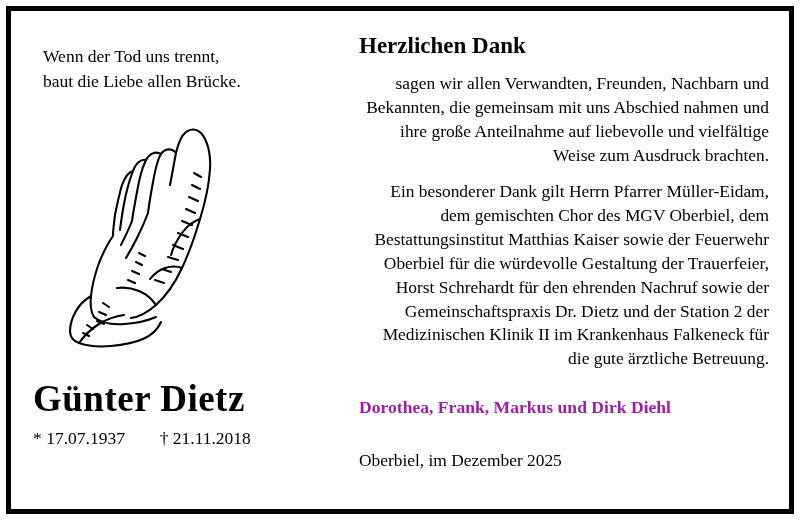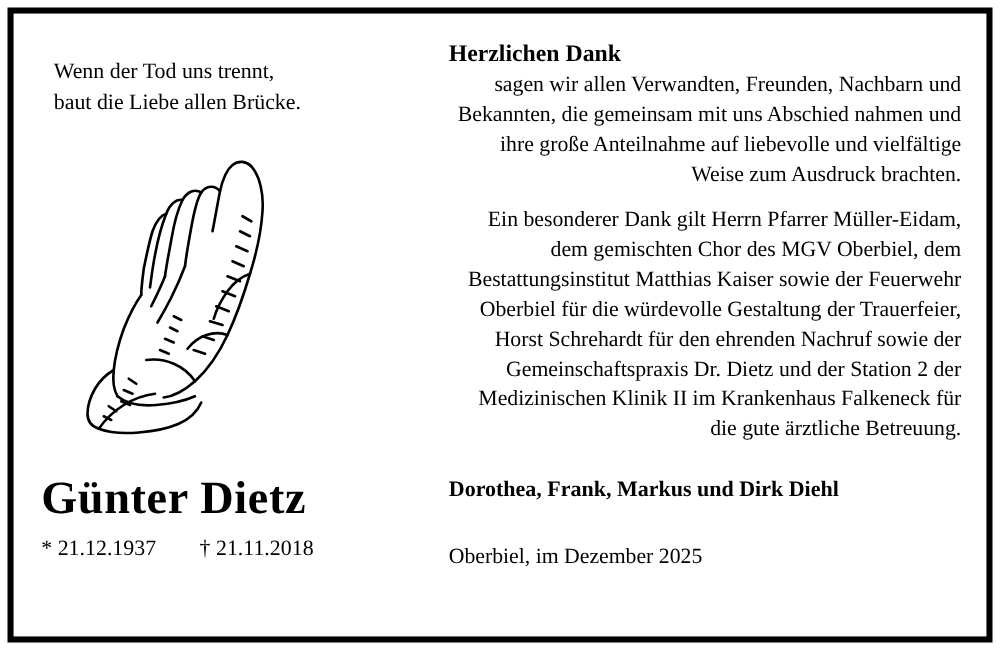"Herzlichen Dank" .thanks-title { font-size: 19px -> 23px; margin: 0 0 1px 0 -> 0 0 13px 0 }
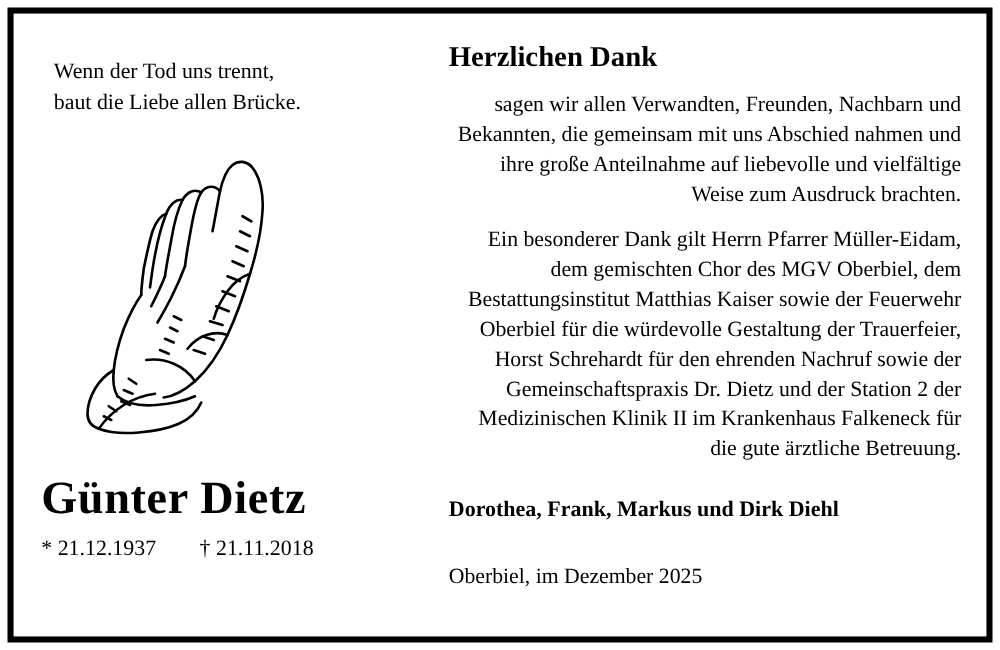"Dorothea, Frank, Markus und Dirk" .signature { color: #000000 -> #a21caf }
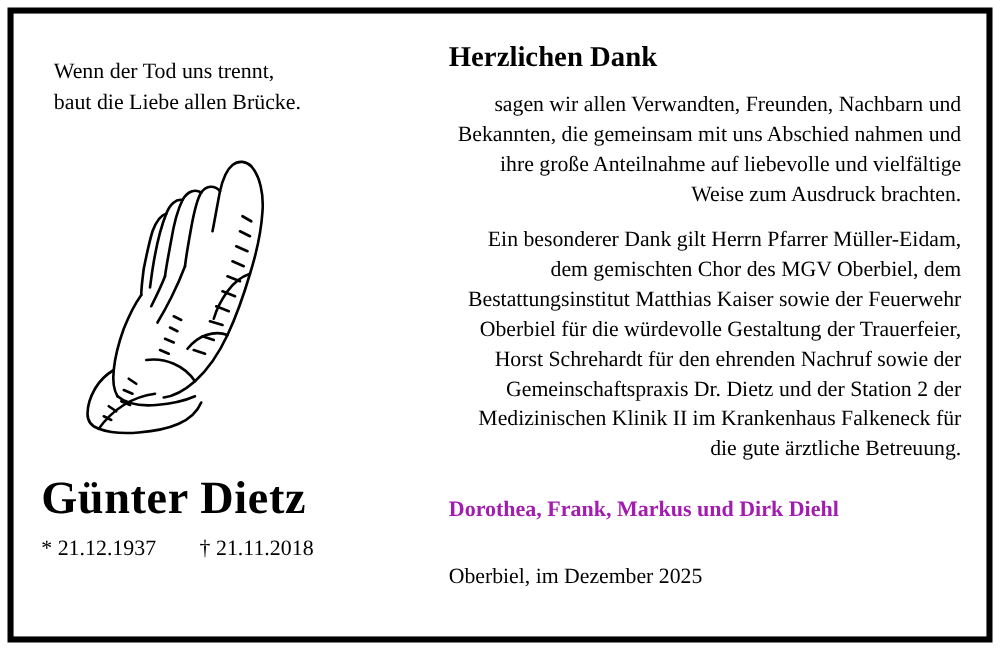"* 21.12.1937" span { text: 21.12.1937 -> 17.07.1937 }
